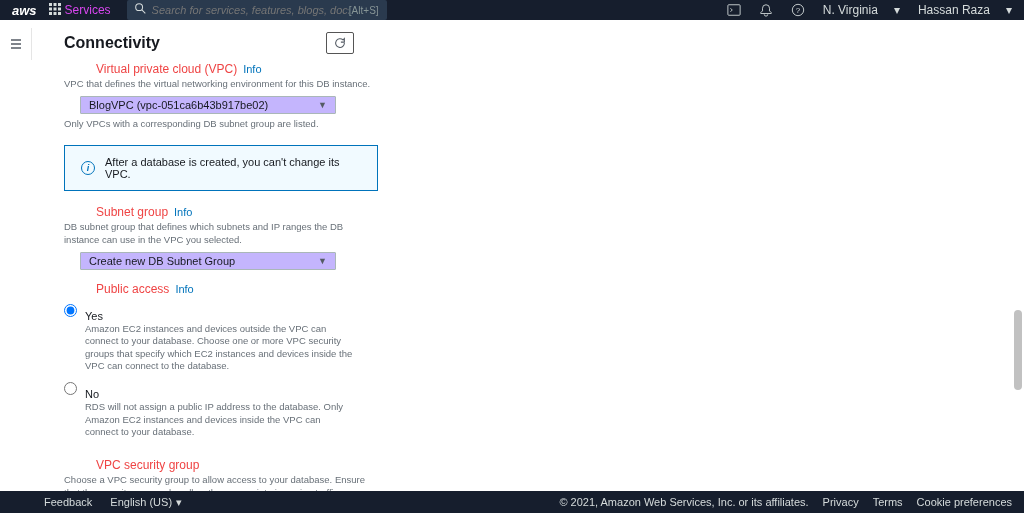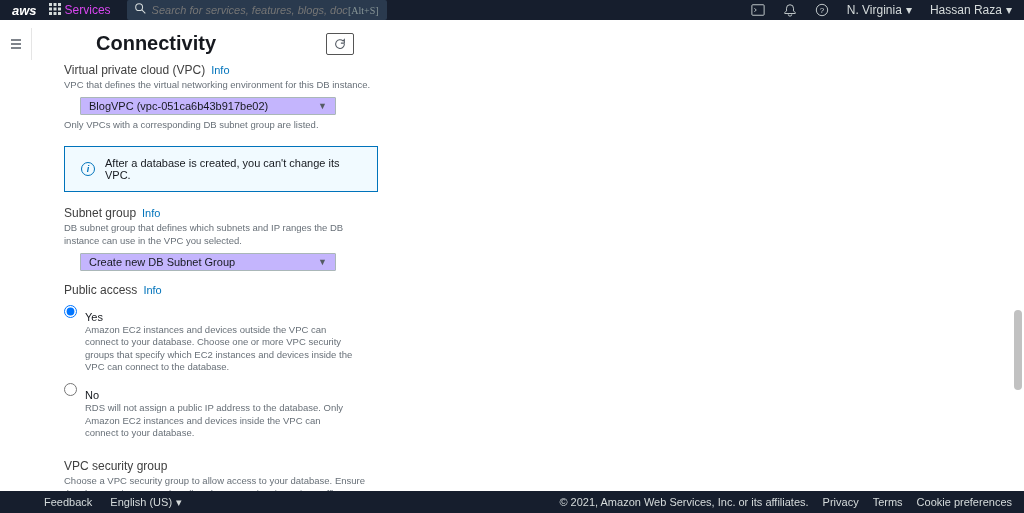"[Alt+S]" .search-shortcut { font-family: Liberation Serif, serif -> none }
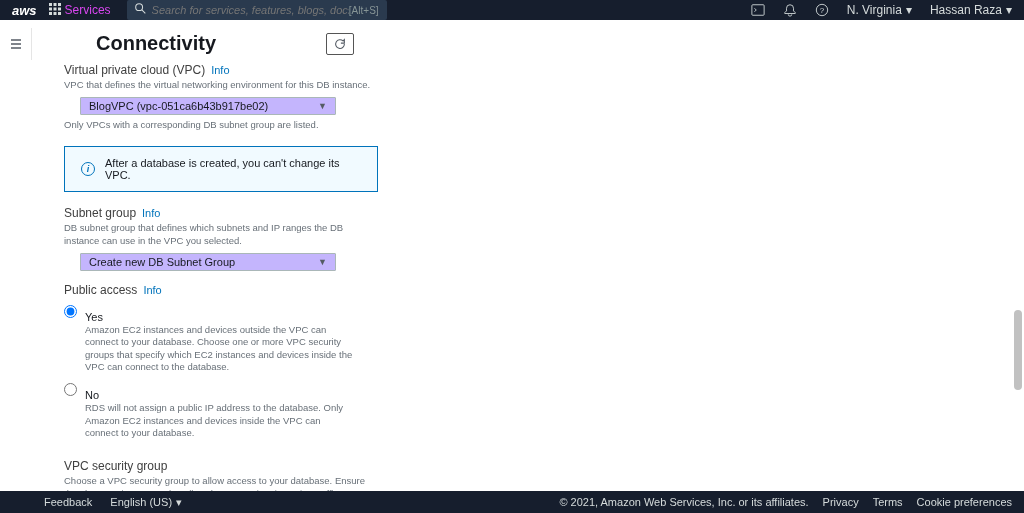"N. Virginia" .region-selector, .user-selector { gap: 4px -> 16px }
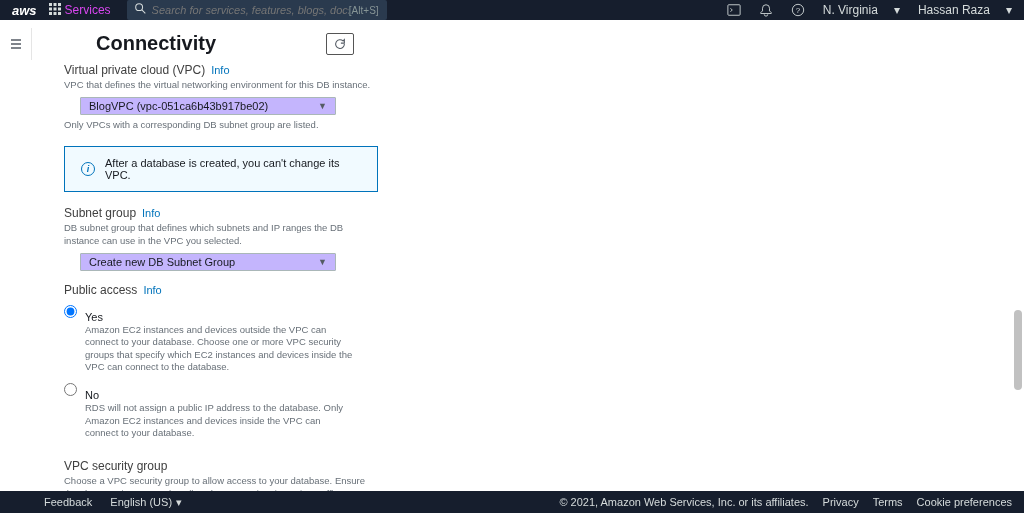"Connectivity" .panel-title { font-size: 20px -> 16px; margin-left: 32px -> none }
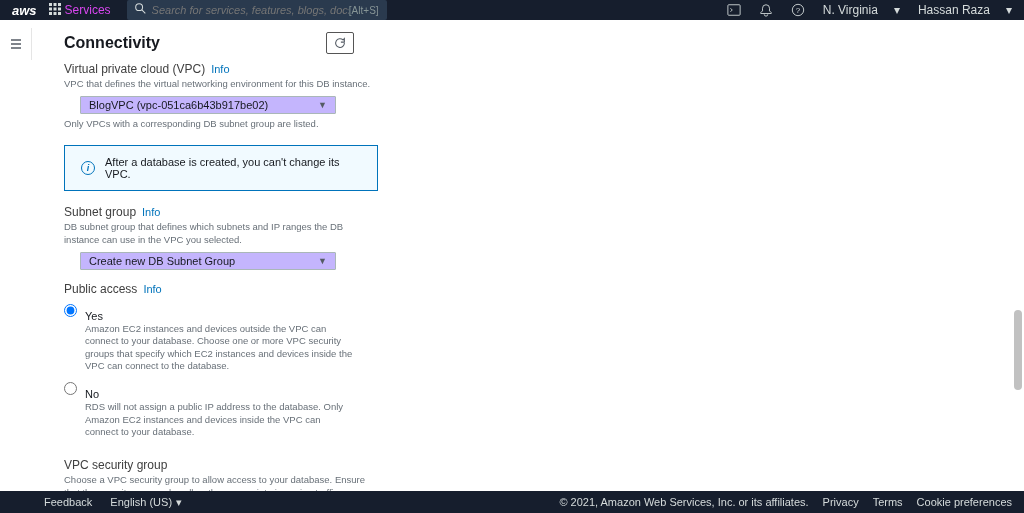"Virtual private cloud (VPC)" .field-label { color: #404040 -> #ef4444; margin-left: none -> 32px }
